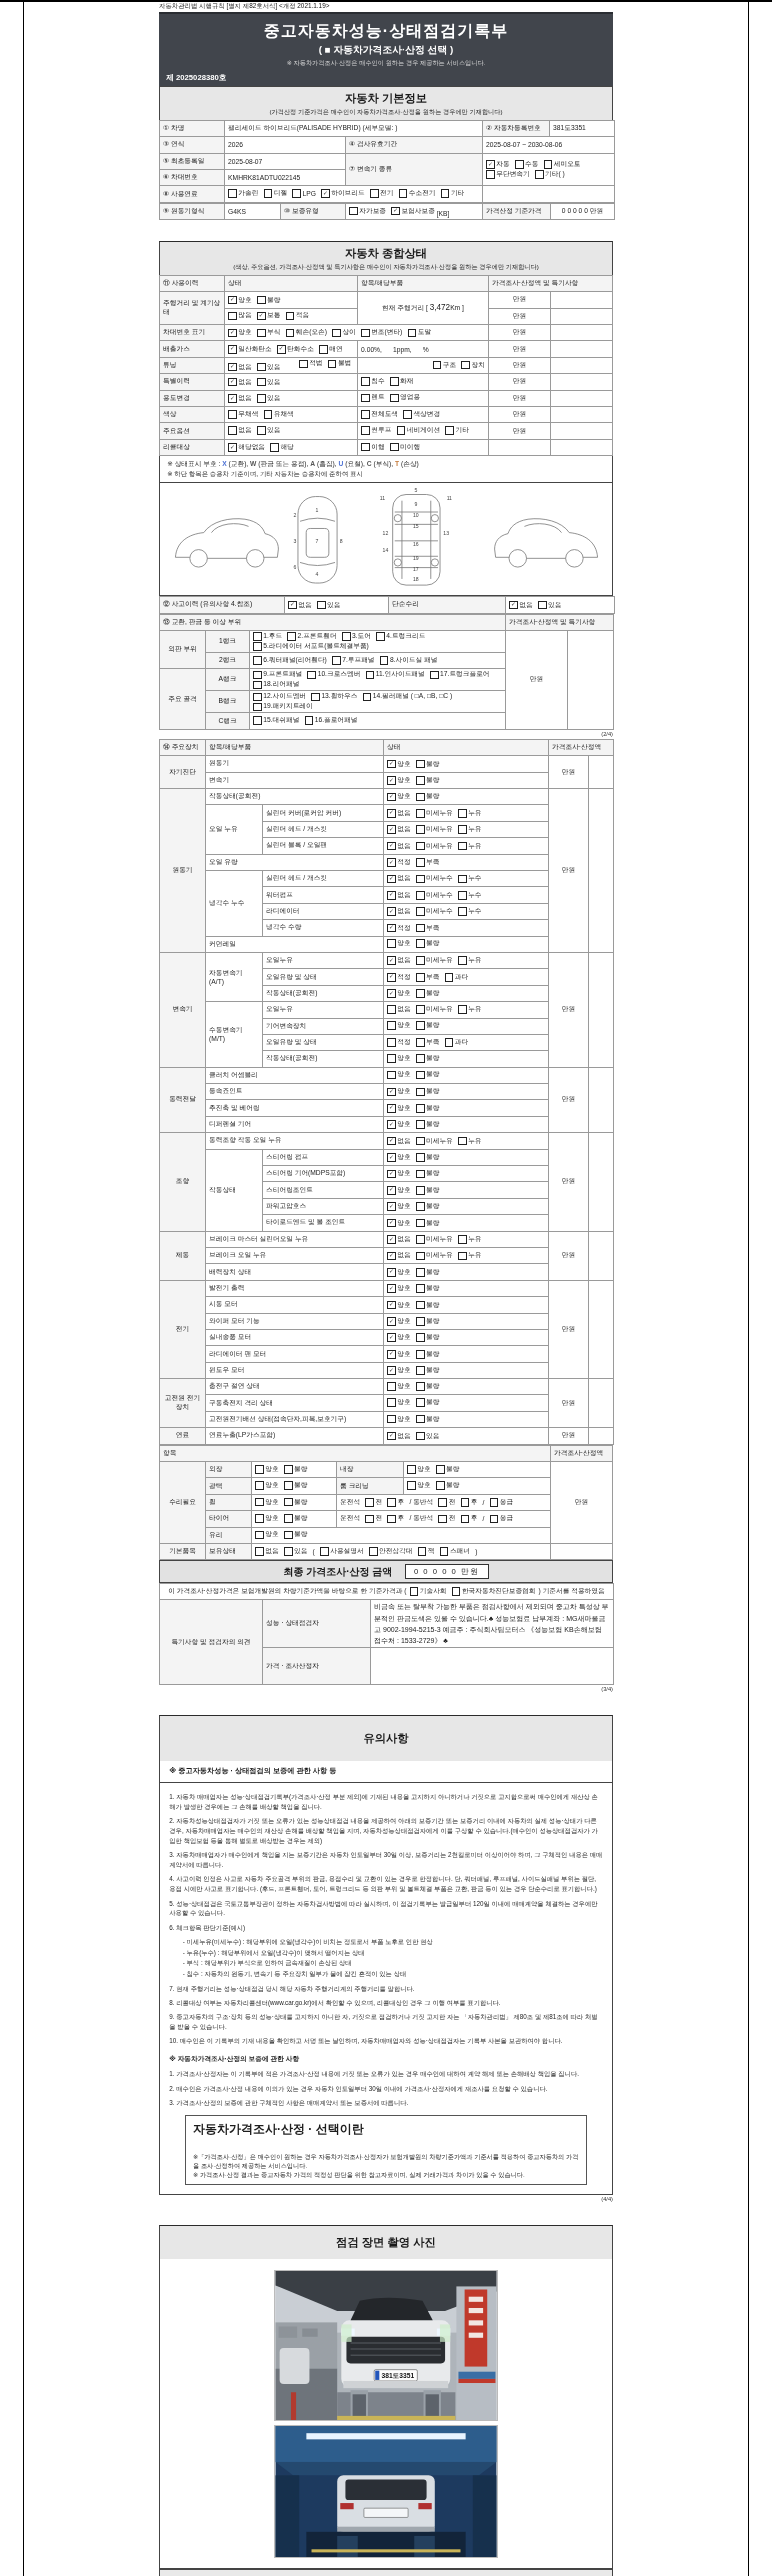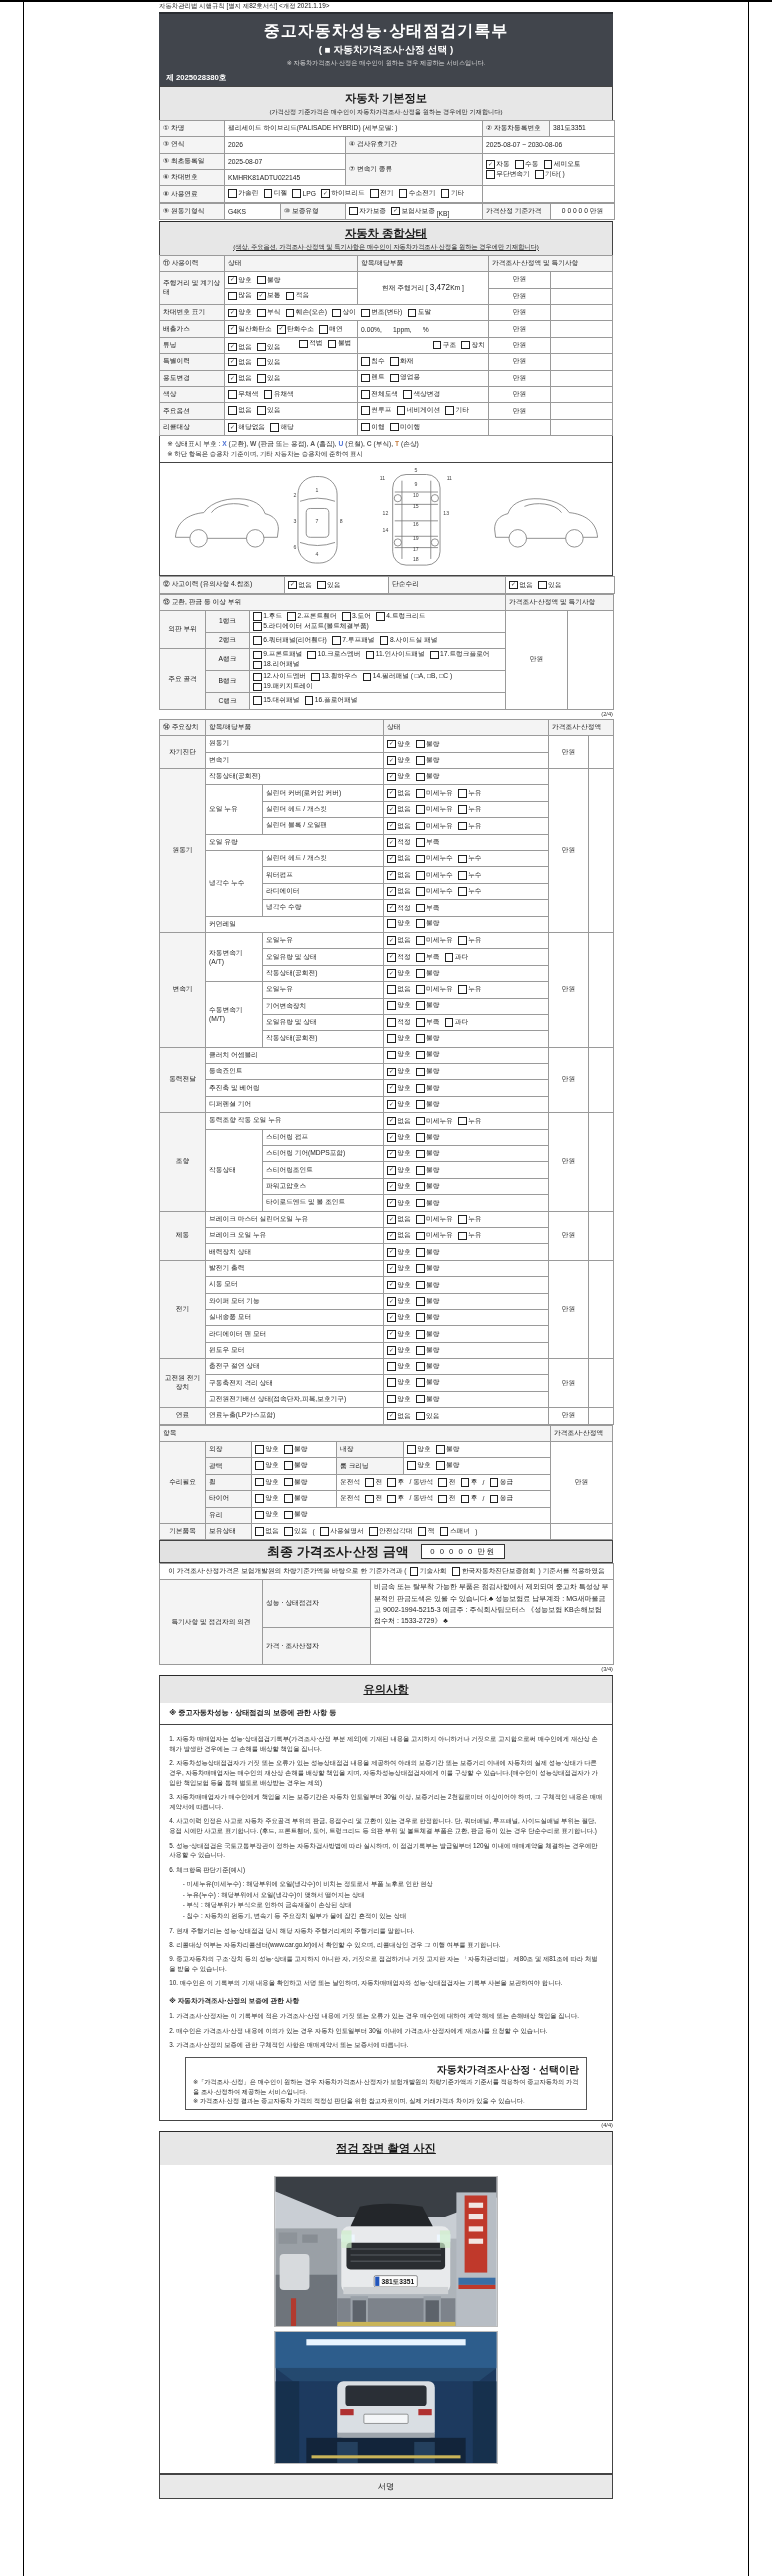"자동차 종합상태" .thick { margin-top: 1px -> 21px; text-decoration: underline -> none }
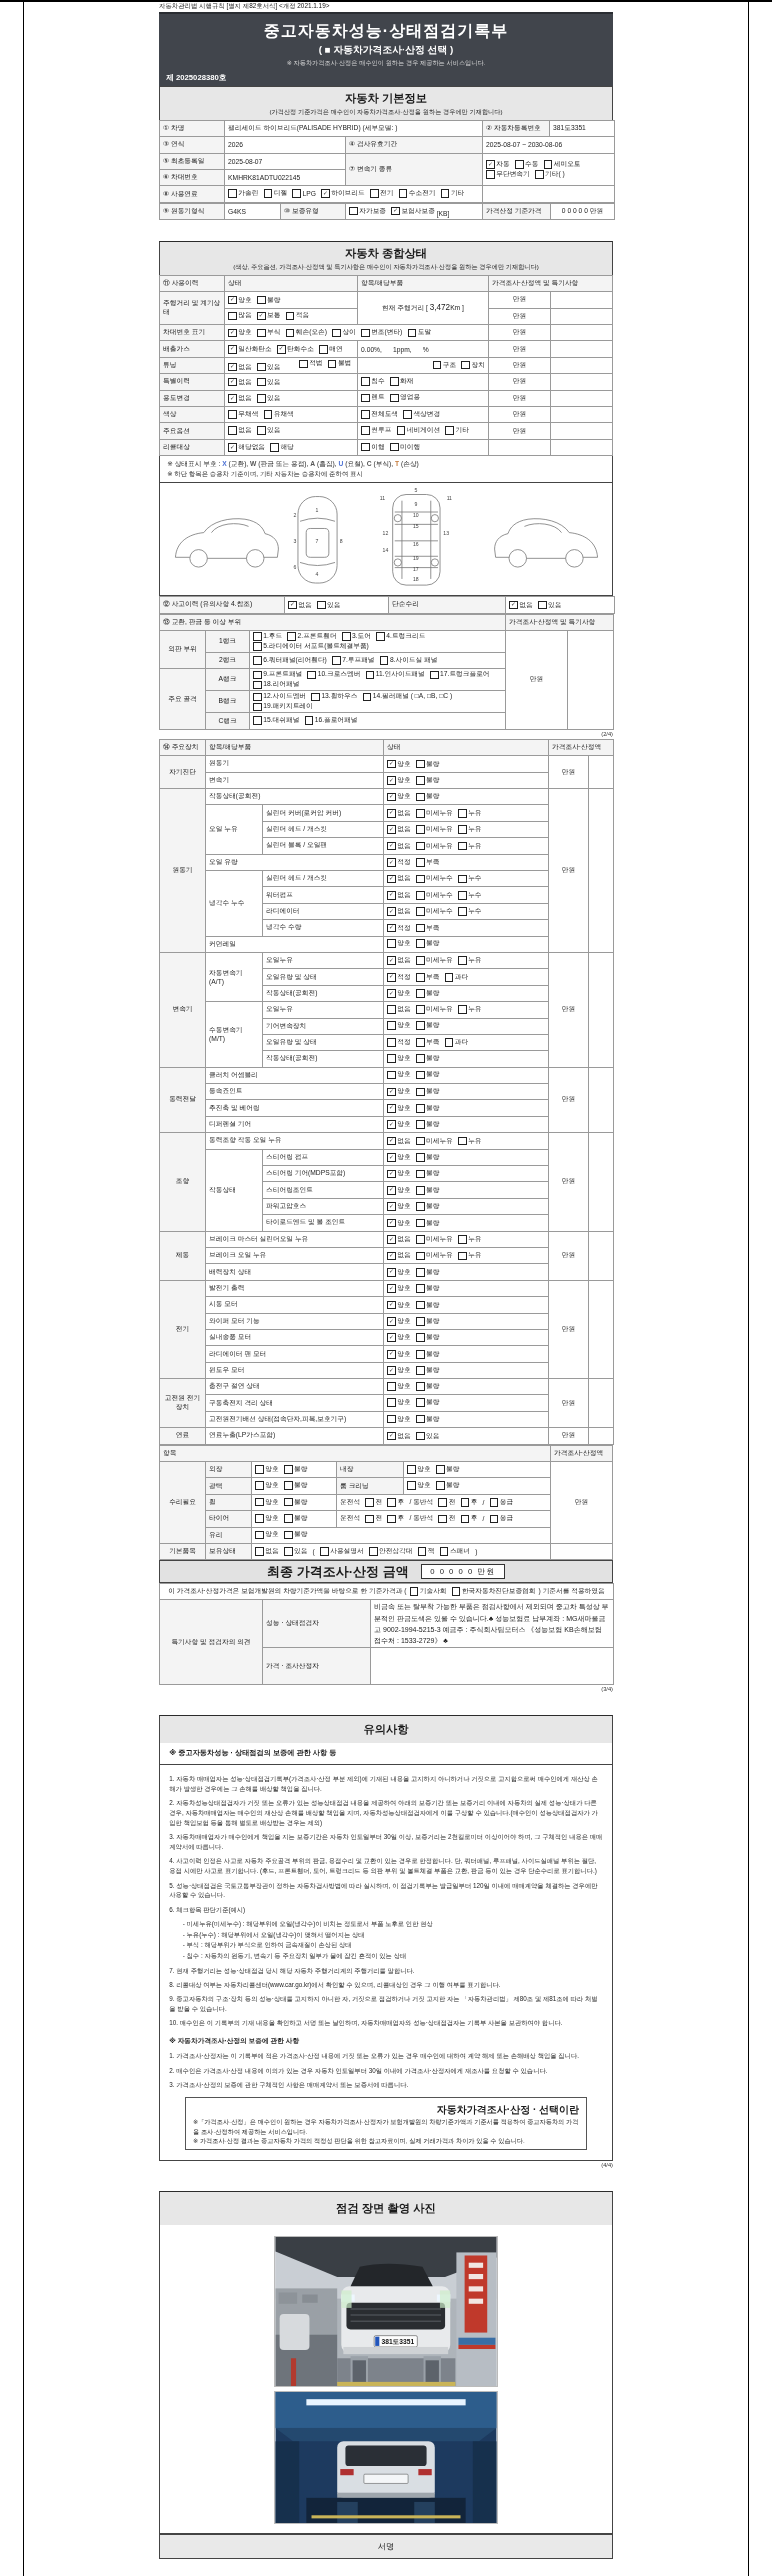"최종 가격조사·산정 금액" .final-lbl { font-size: 13px -> 10px }
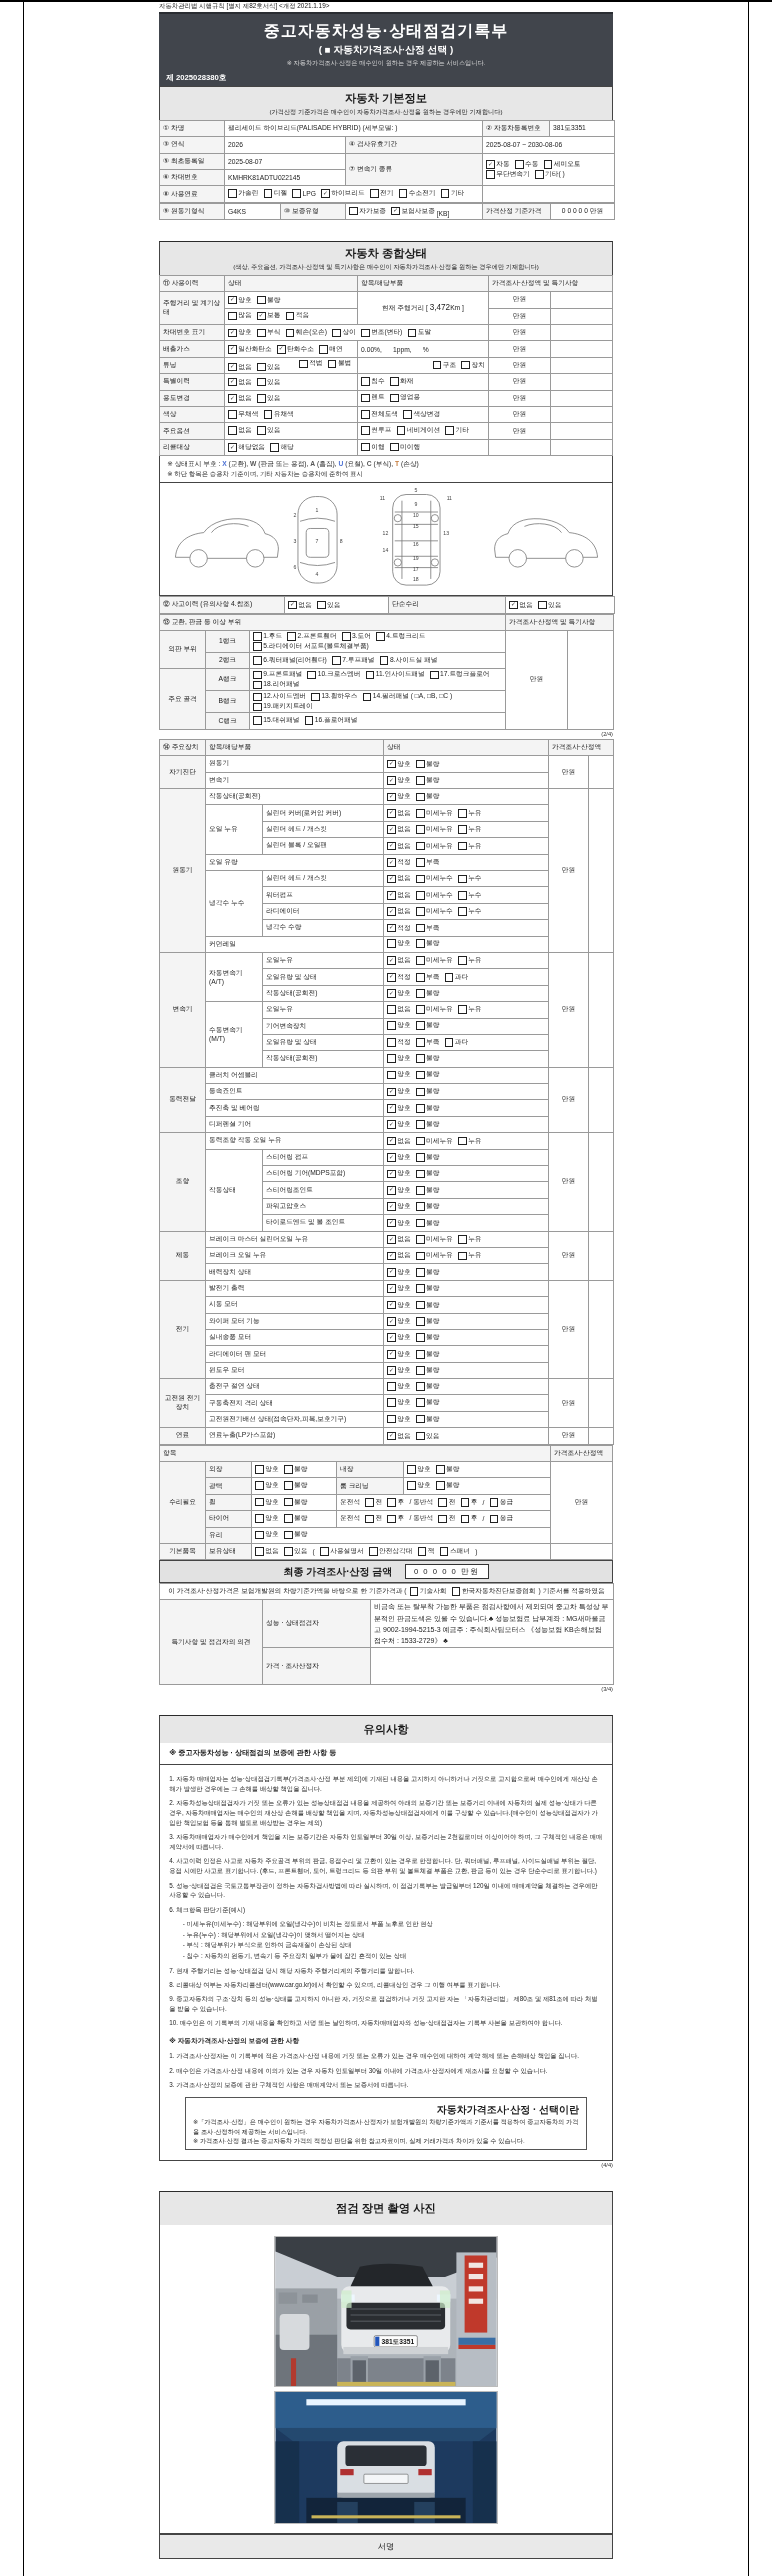"유의사항" div.band { padding: 6px 0 -> 15px 0 }
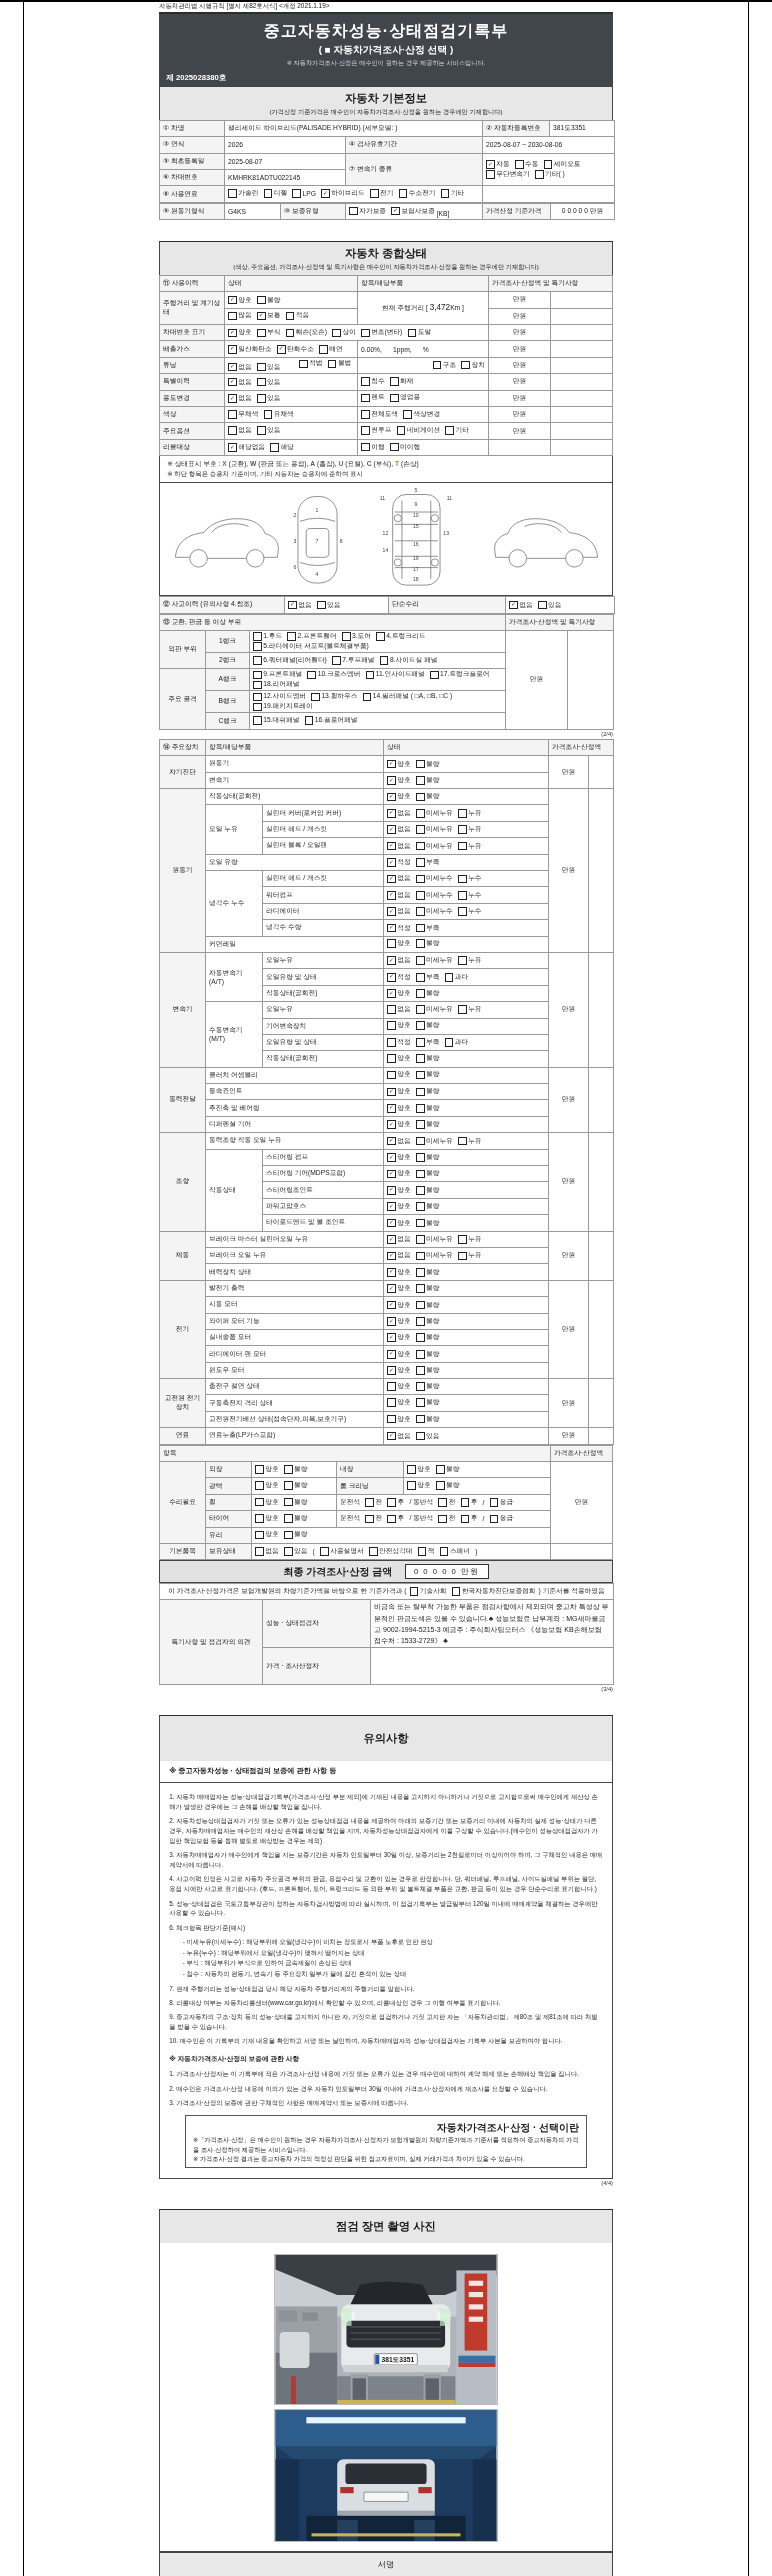"자동차가격조사·산정 · 선택이란" .def-title { font-size: 10px -> 12px; margin-bottom: 0 -> 13px; text-align: right -> left }
